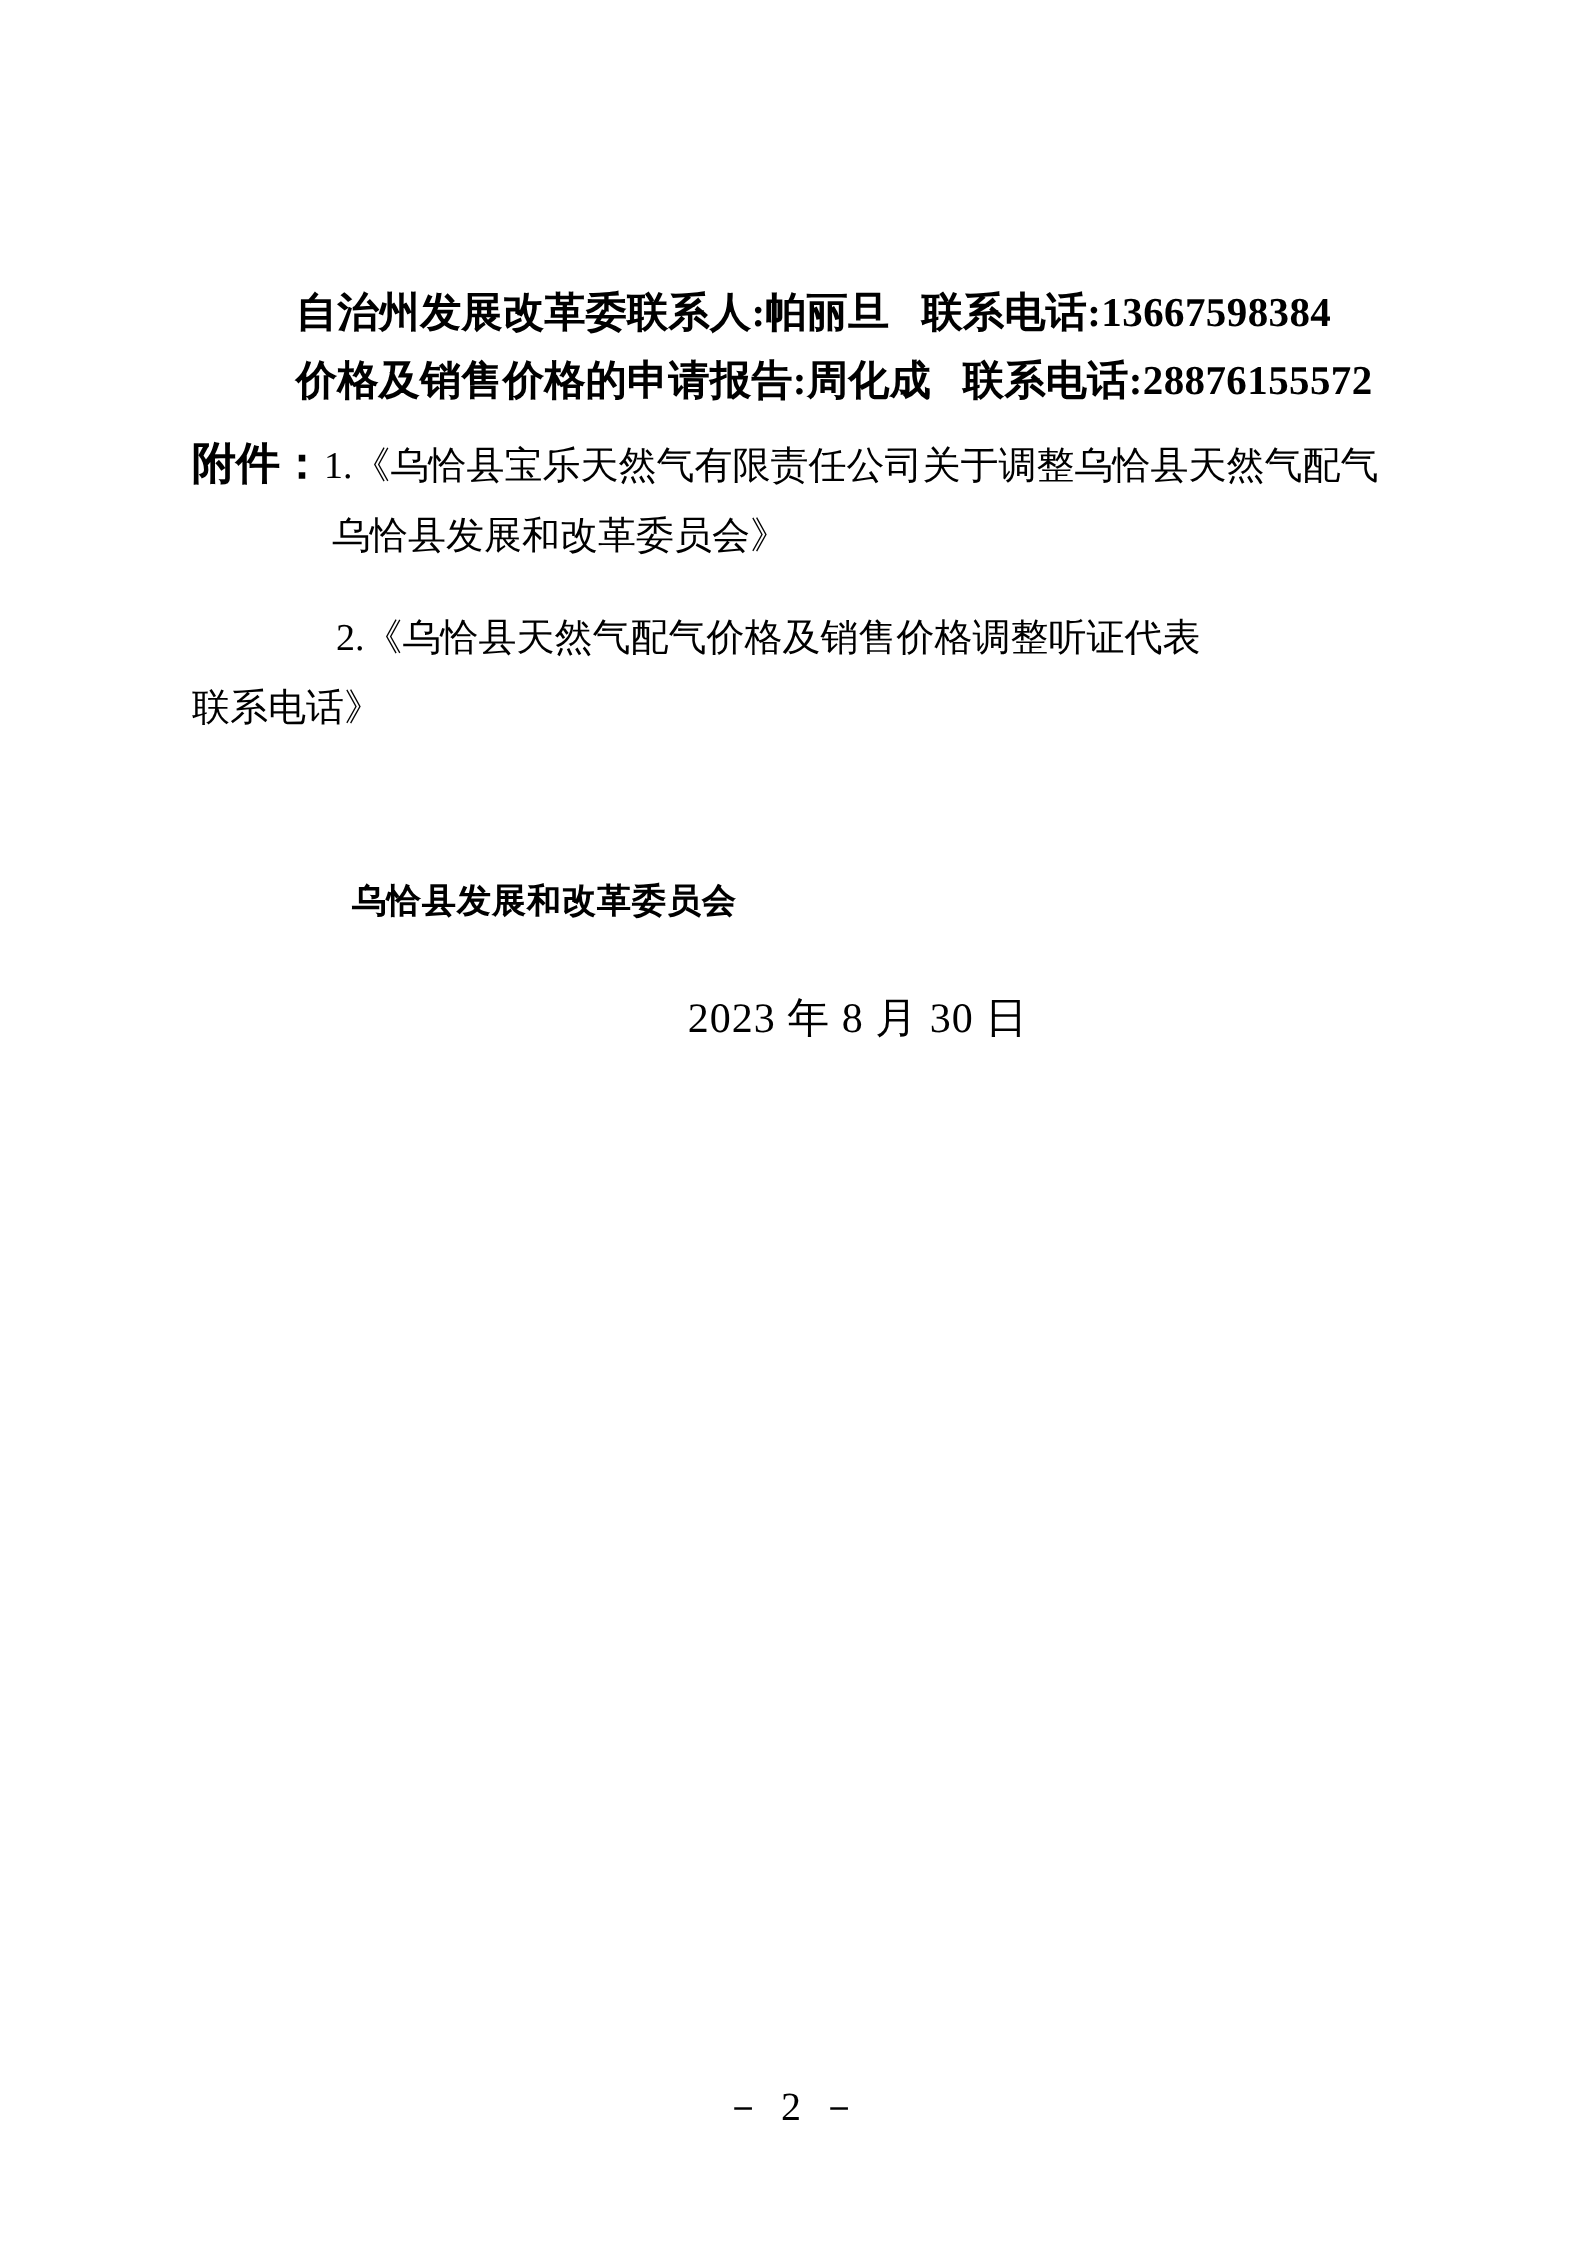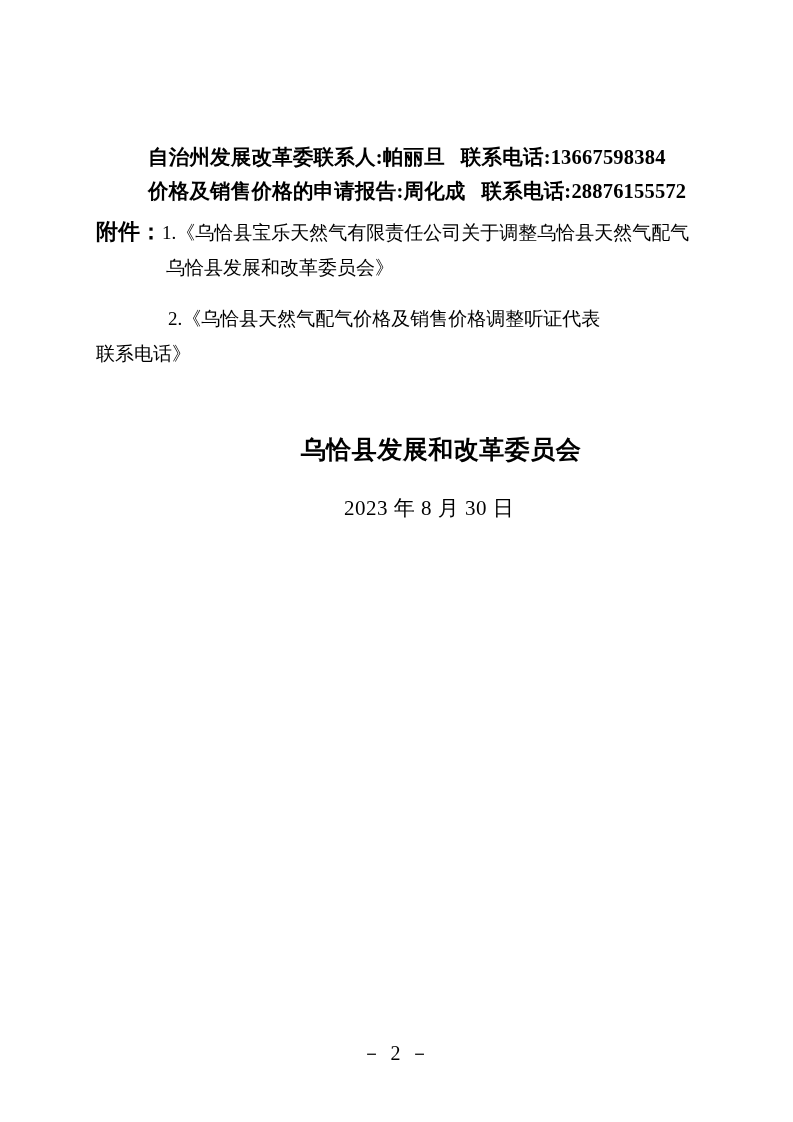"乌恰县发展和改革委员会" .sign { font-size: 25px -> 17px; text-align: center -> none }
